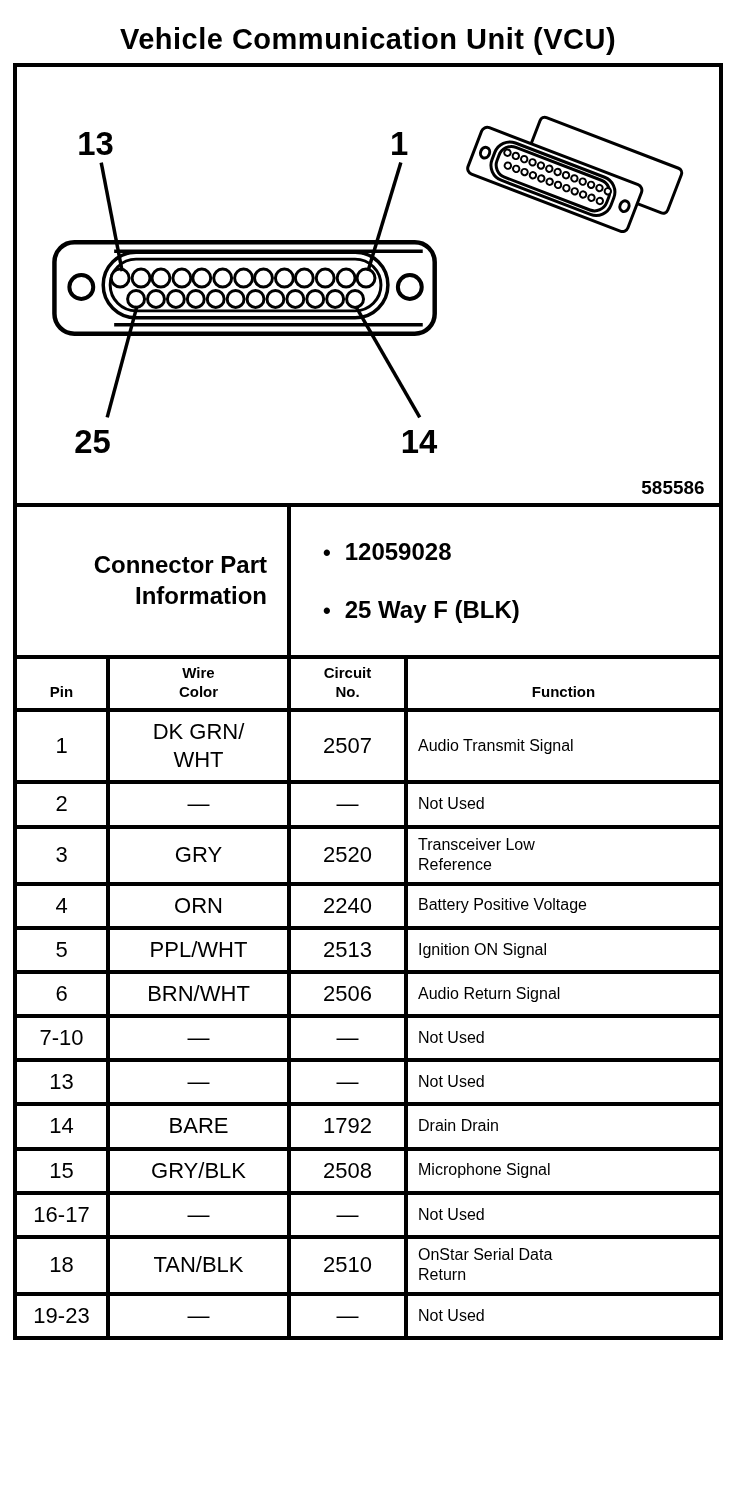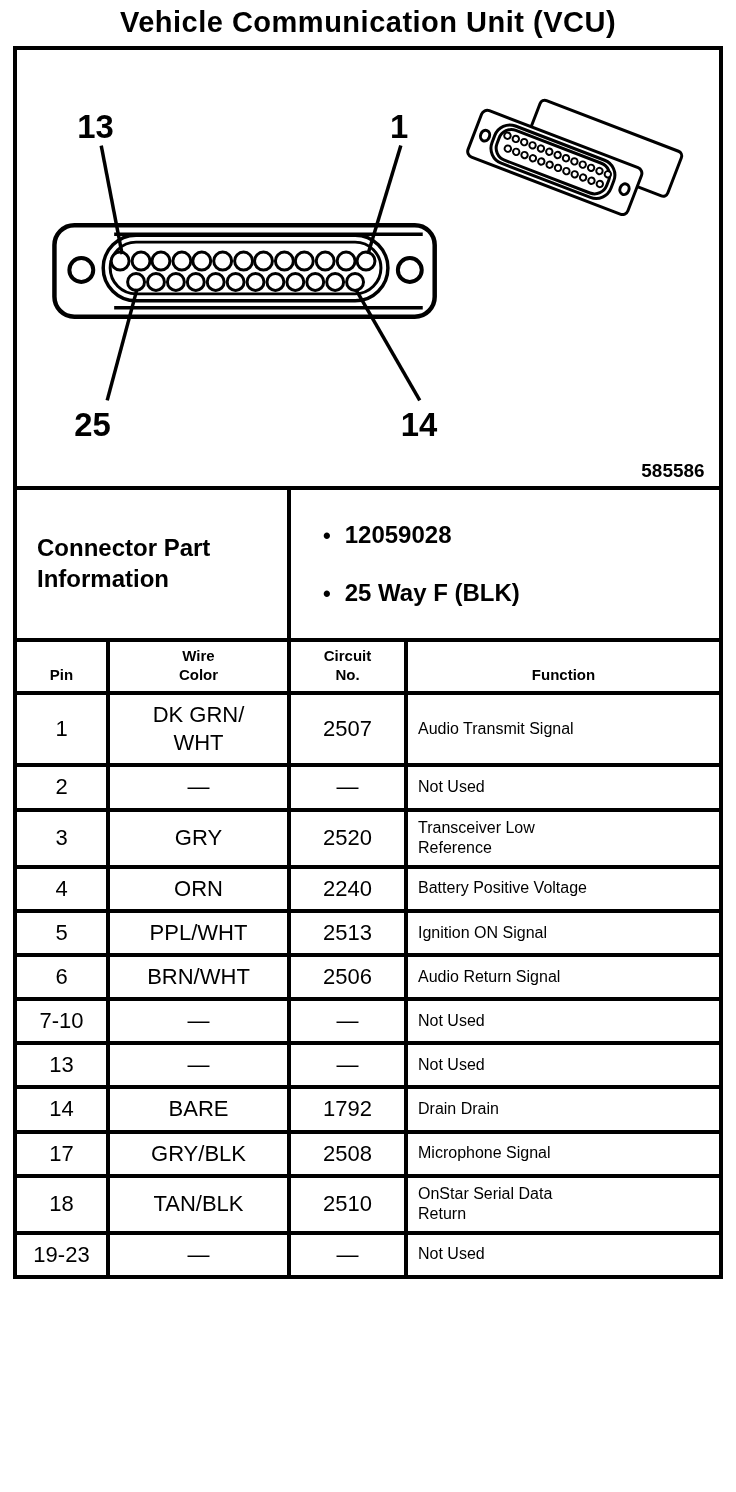"Vehicle Communication Unit (VCU)" .title { margin: 2px 0 7px 0 -> 19px 0 7px 0 }
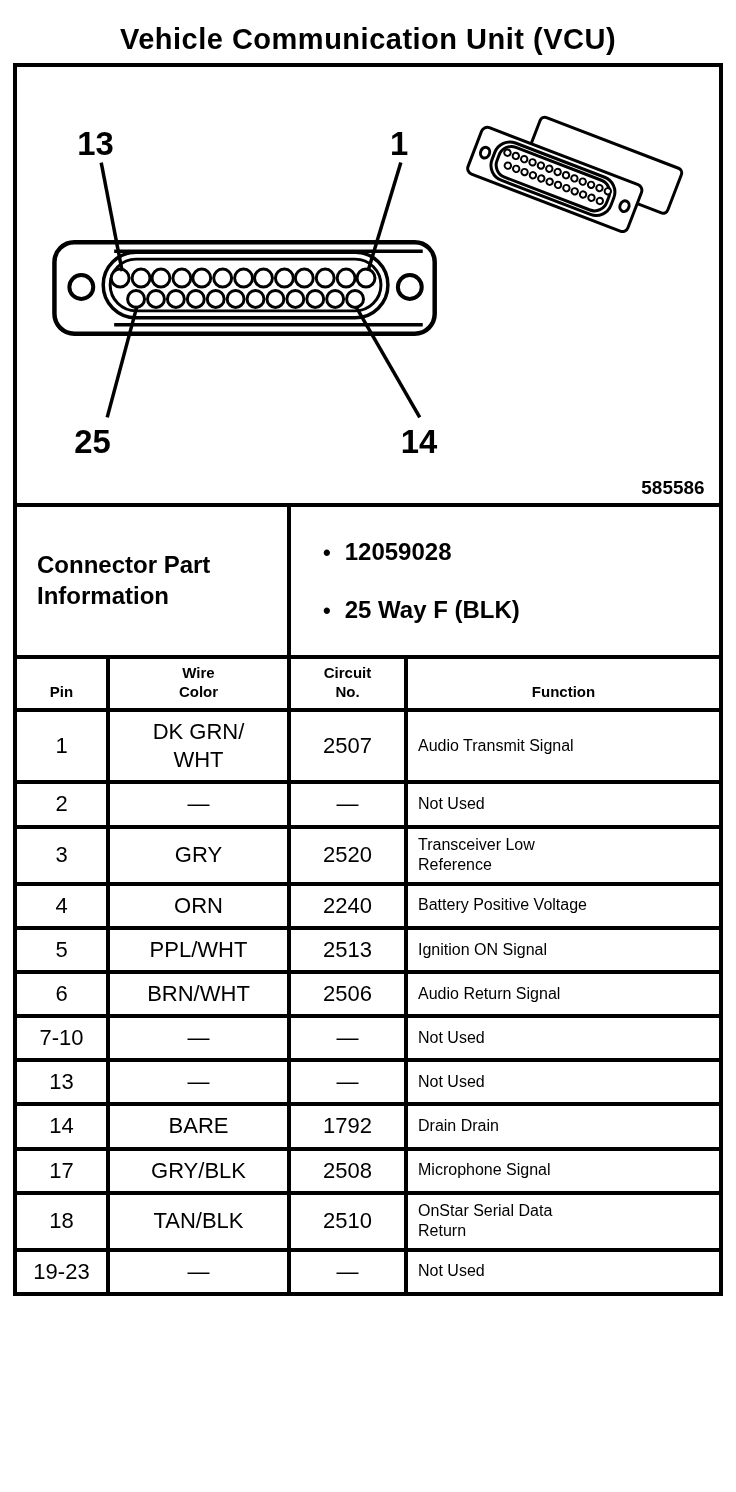"Connector Part Information" td.info-label { text-align: left -> right }
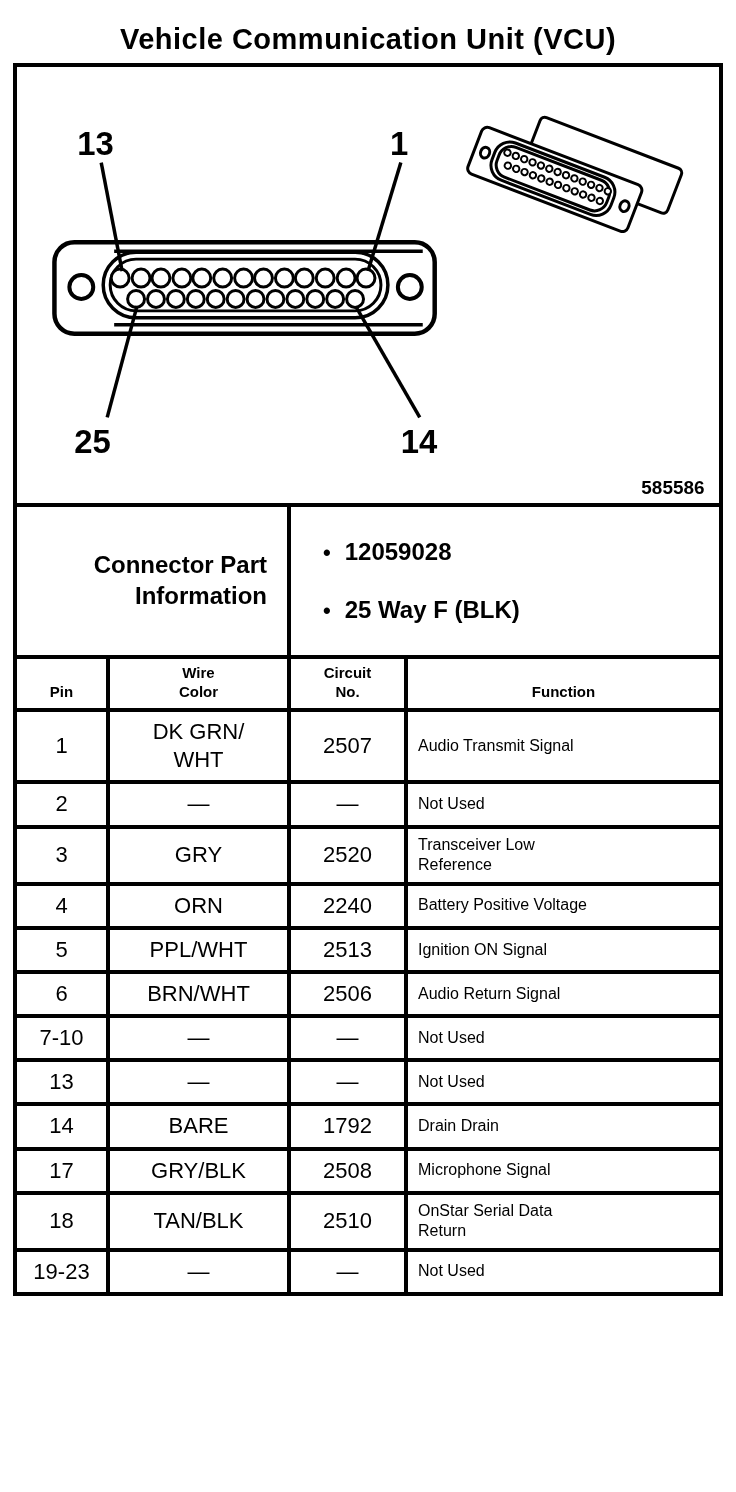"17" td.c { text: 17 -> 15 }
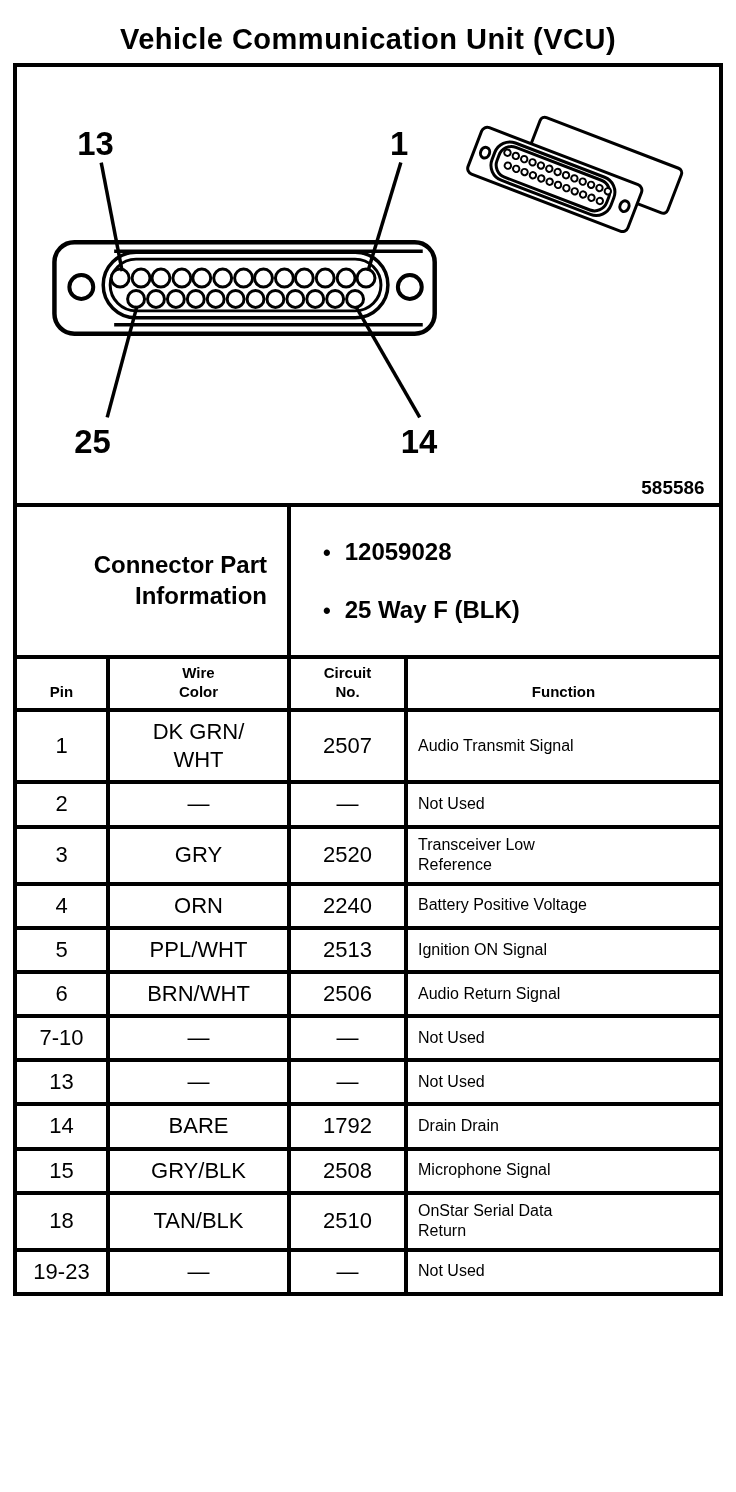"16-17" tr { html: none -> <tr> <td>16-17</td> <td>—</td> <td>—</td> <td>Not Used</td> </tr> }
